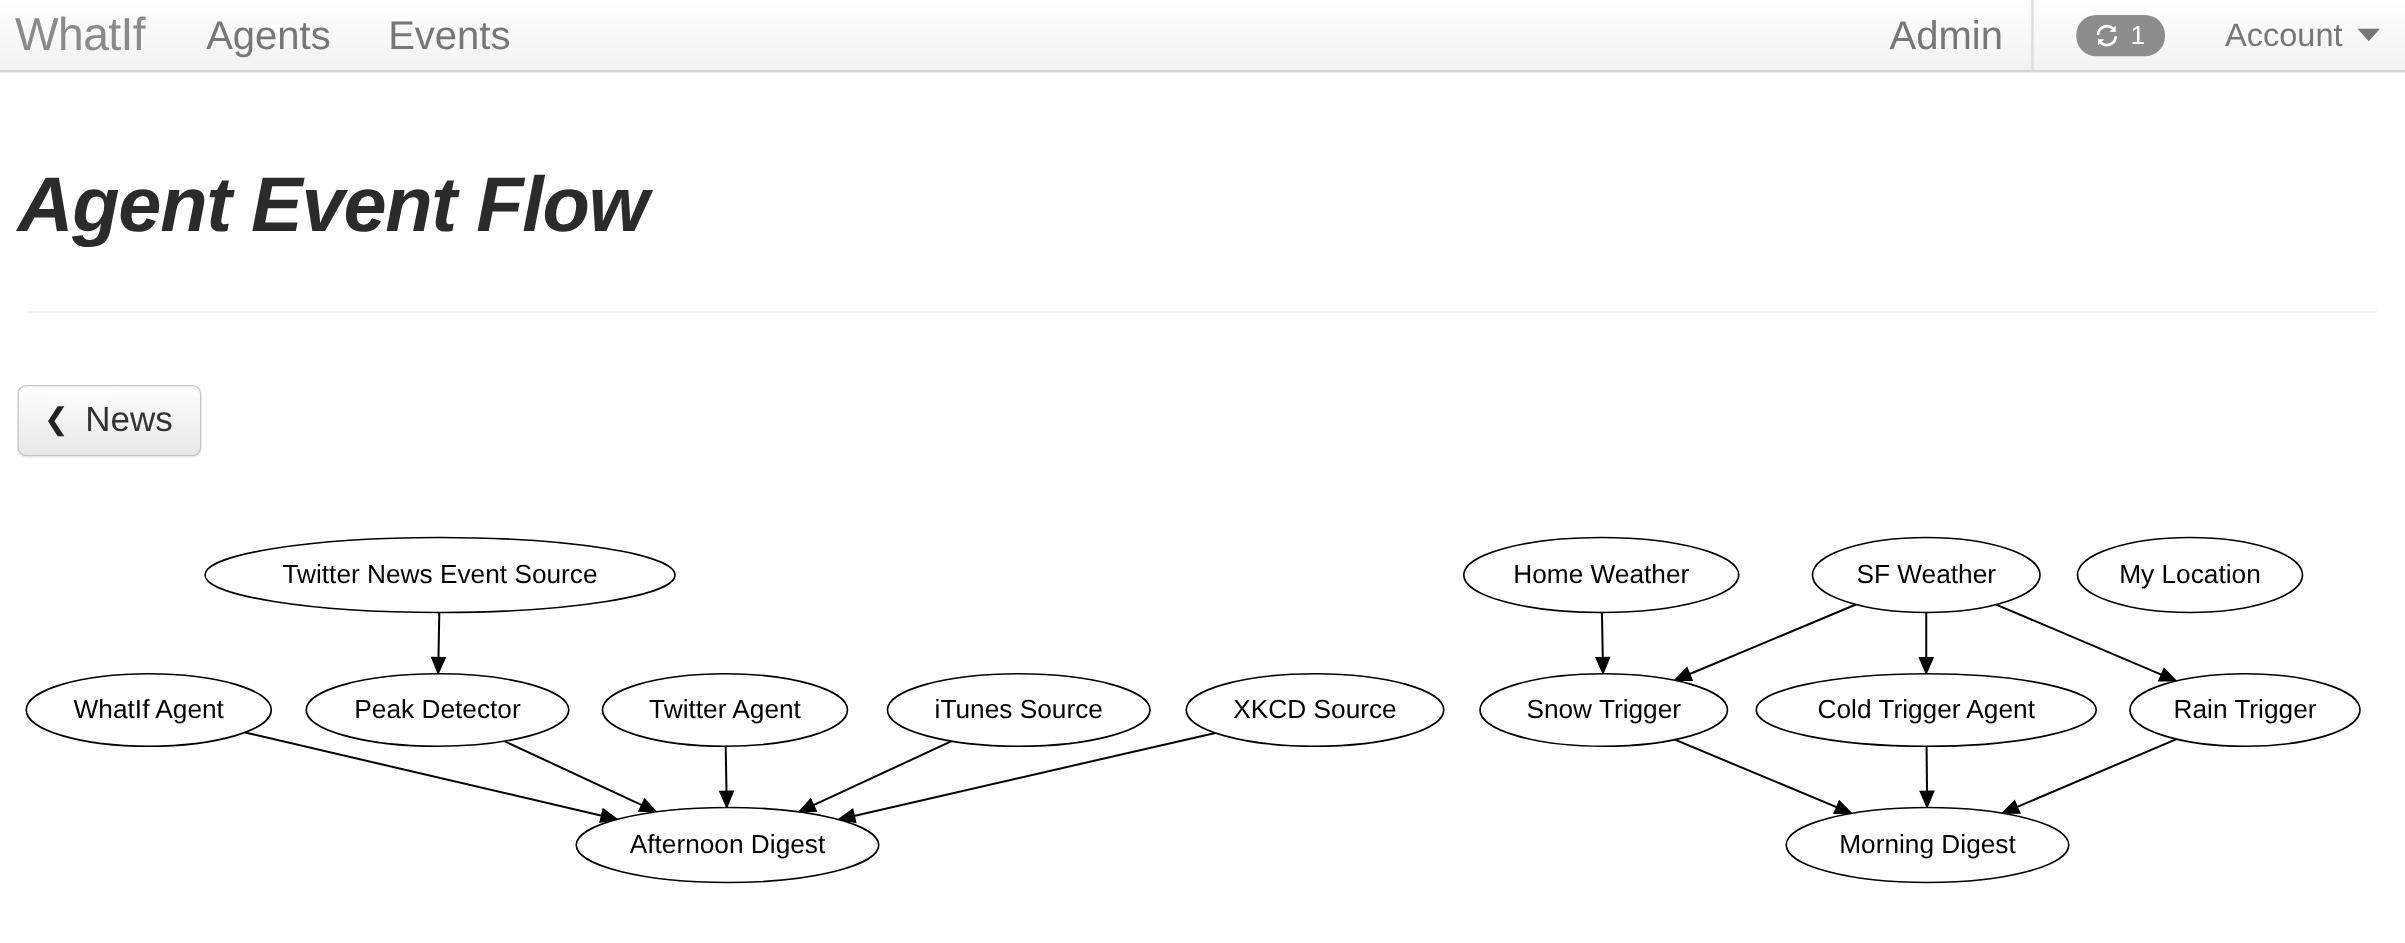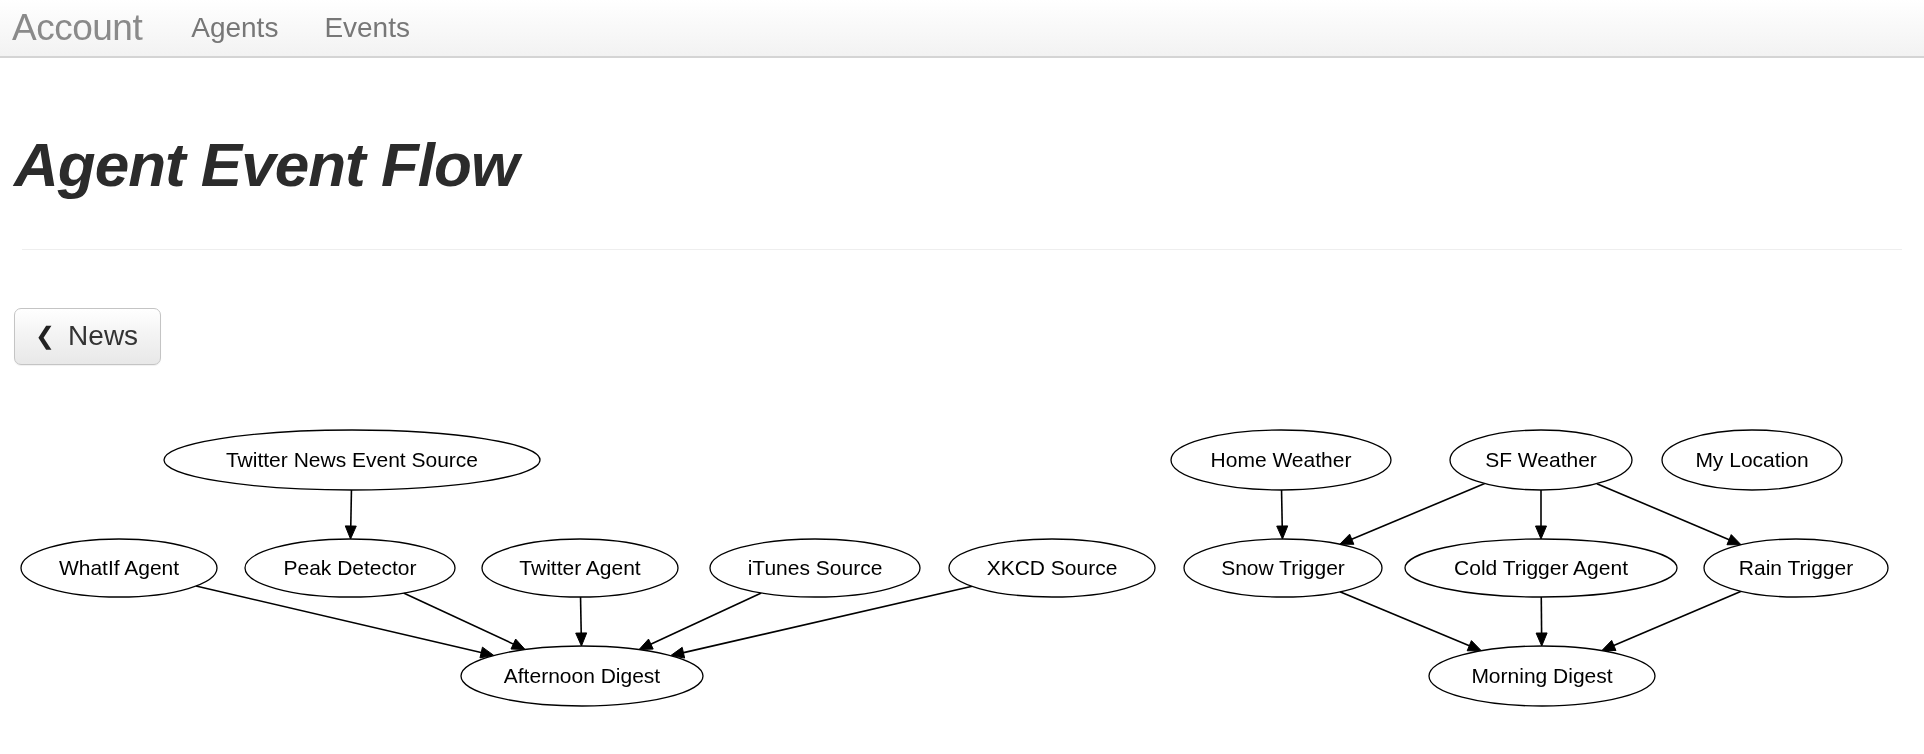"Account" a.brand { text: Account -> WhatIf }
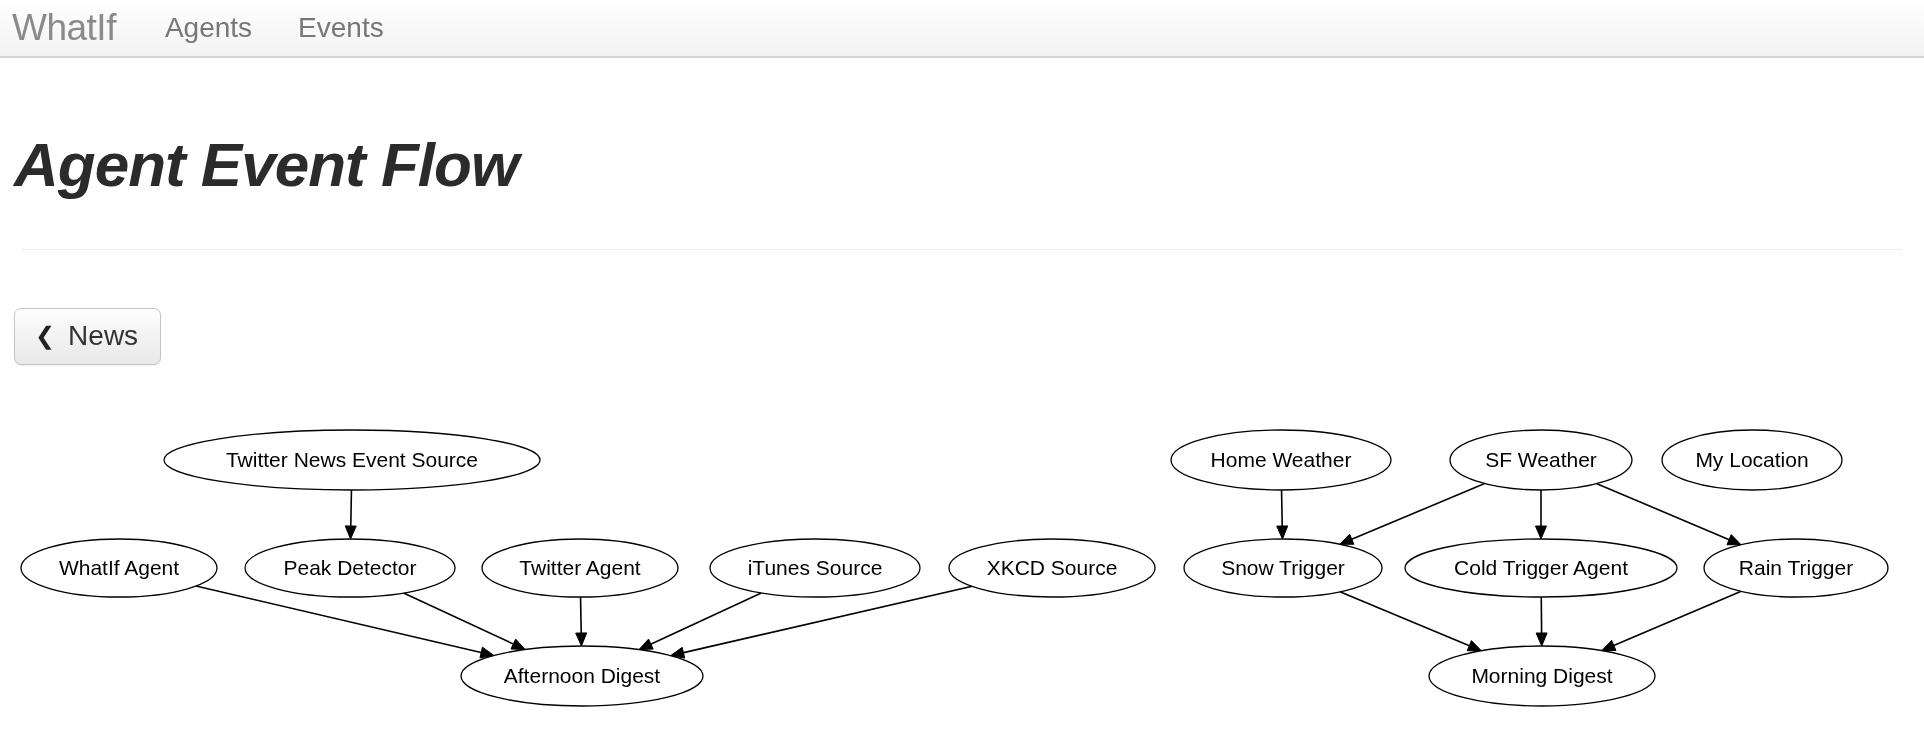"Agents" .nav-link { font-size: 28px -> 32px }
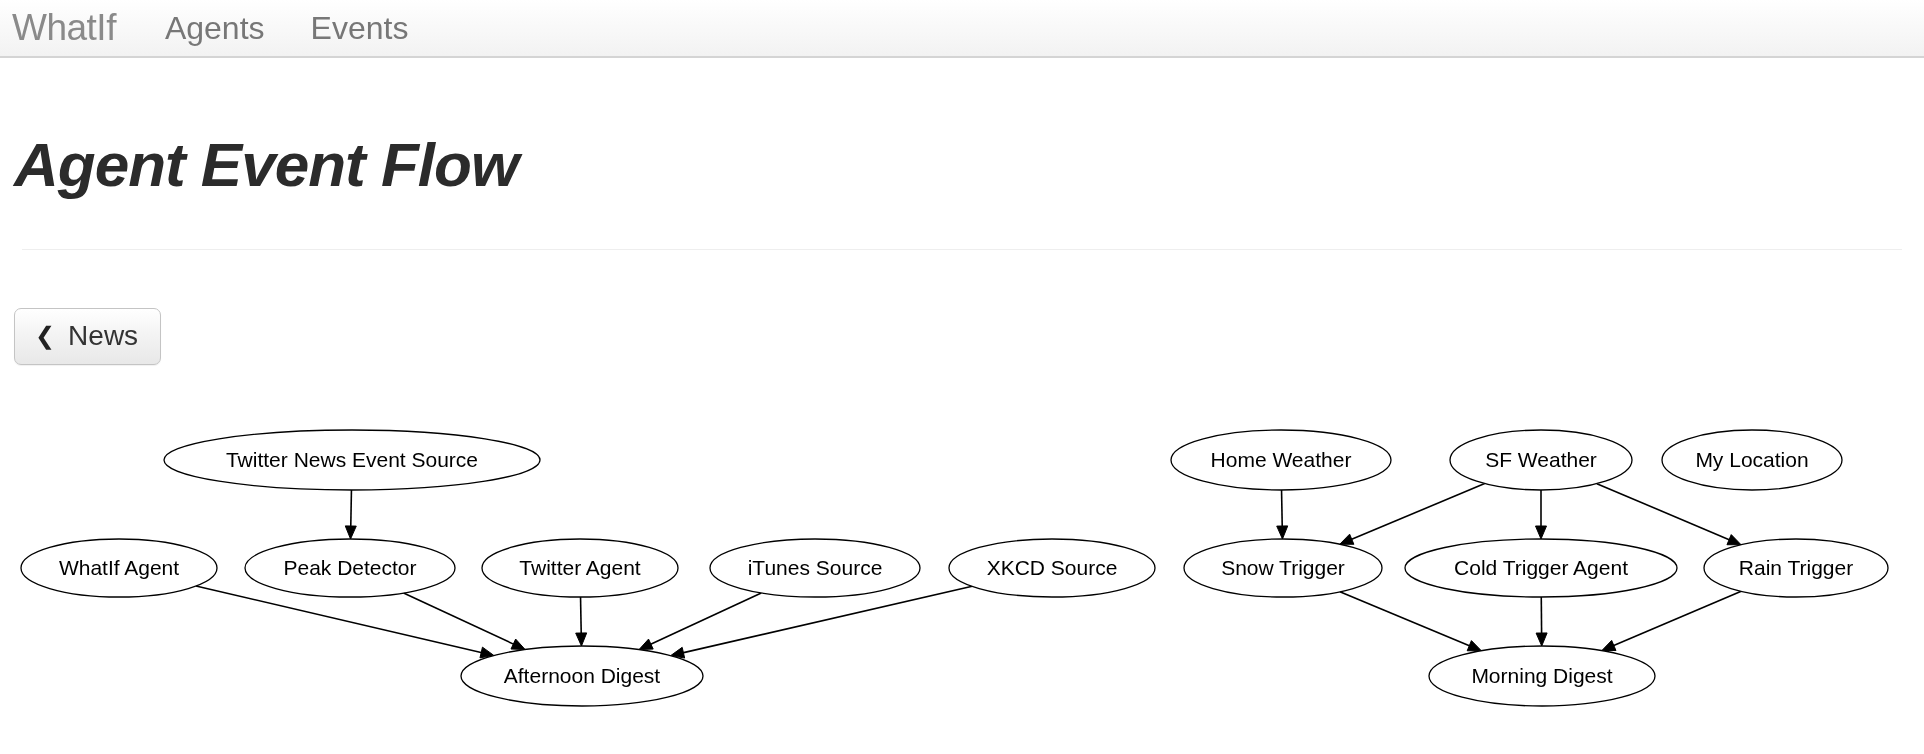"Admin" div.nav-right { html: none -> <div> <a>Admin</a> <div></div> <div> <span> <span> <svg> <path></path> <path></path> </svg> </span> <span>1</span> </span> </div> <div> <span>Account</span> <span></span> </div> </div> }
